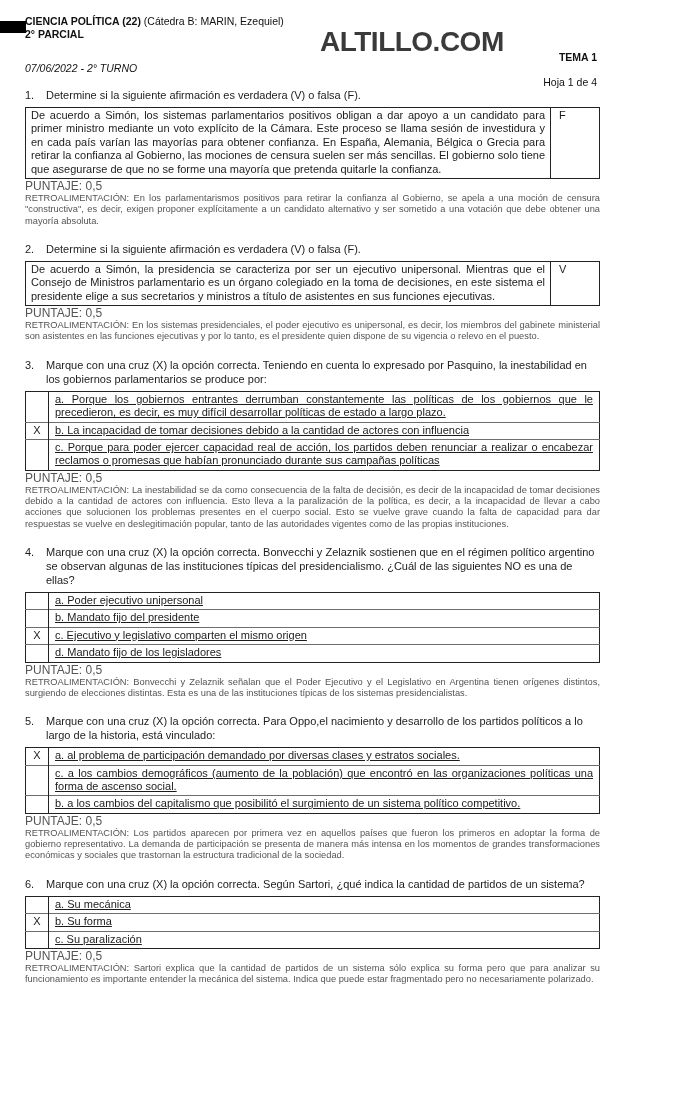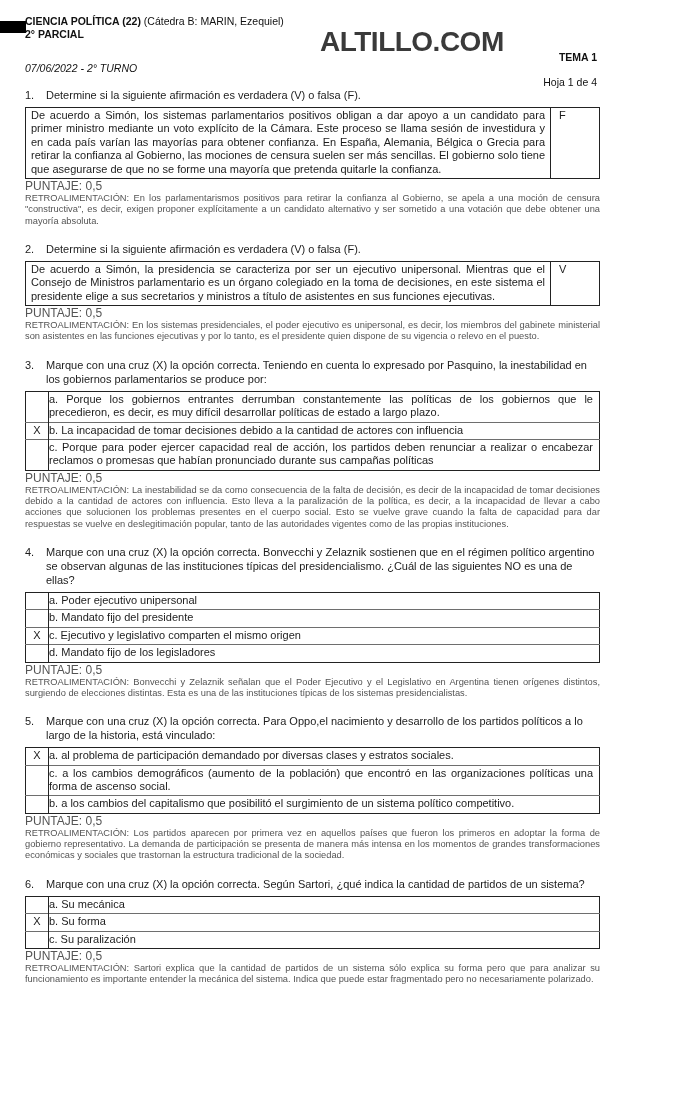"a. Porque los gobiernos entrantes" td.option { padding: 1px 6px 2px 0 -> 1px 6px 2px 6px; text-decoration: none -> underline }
